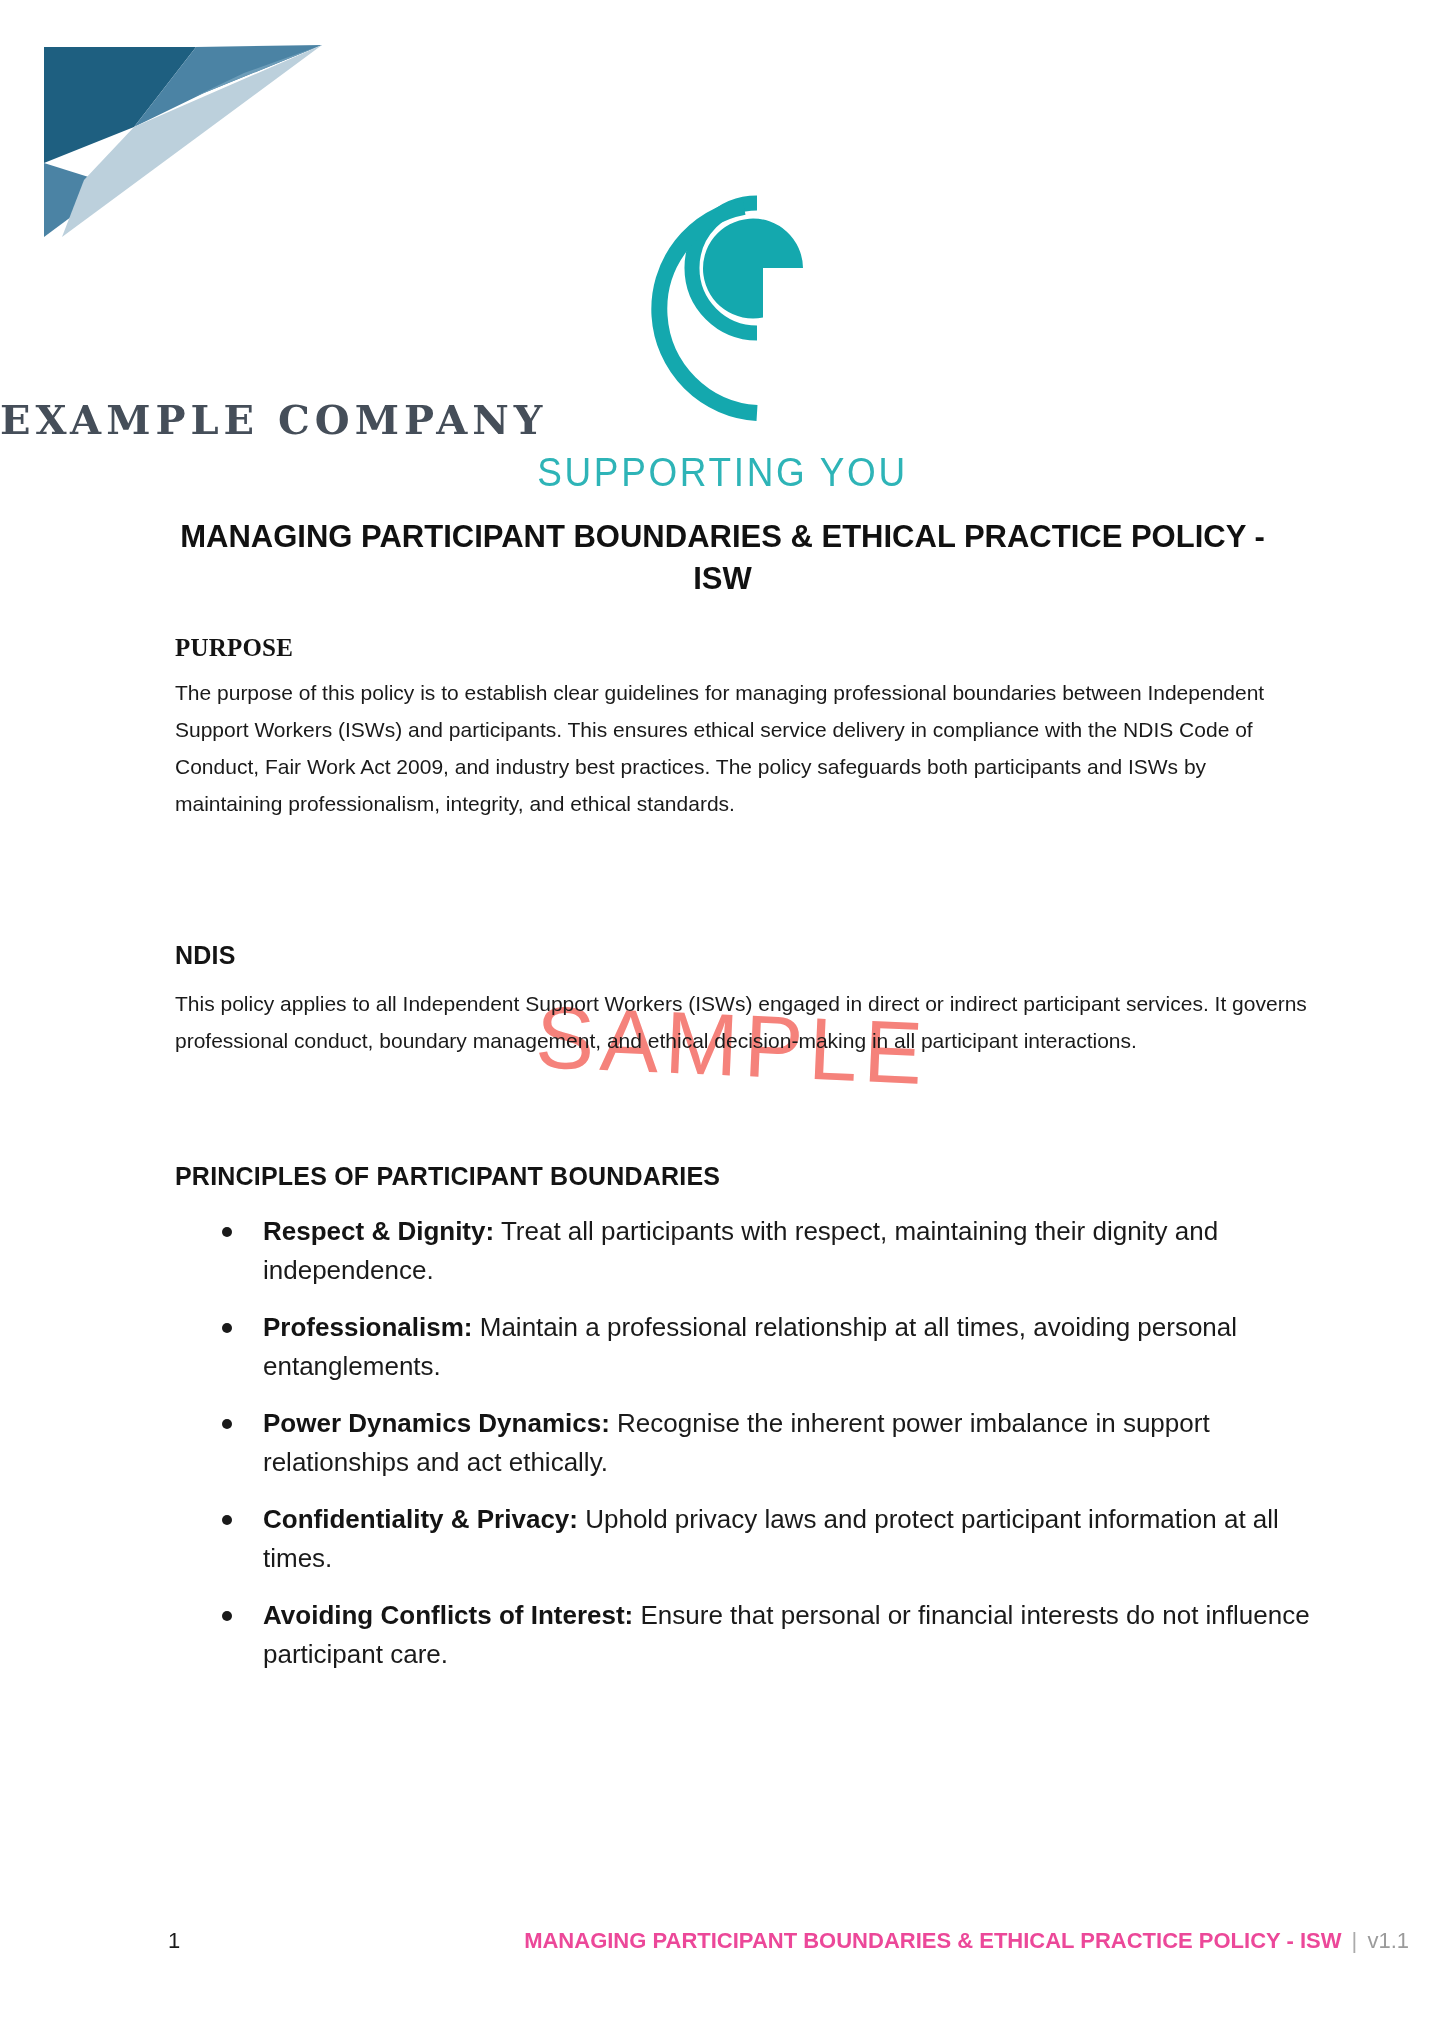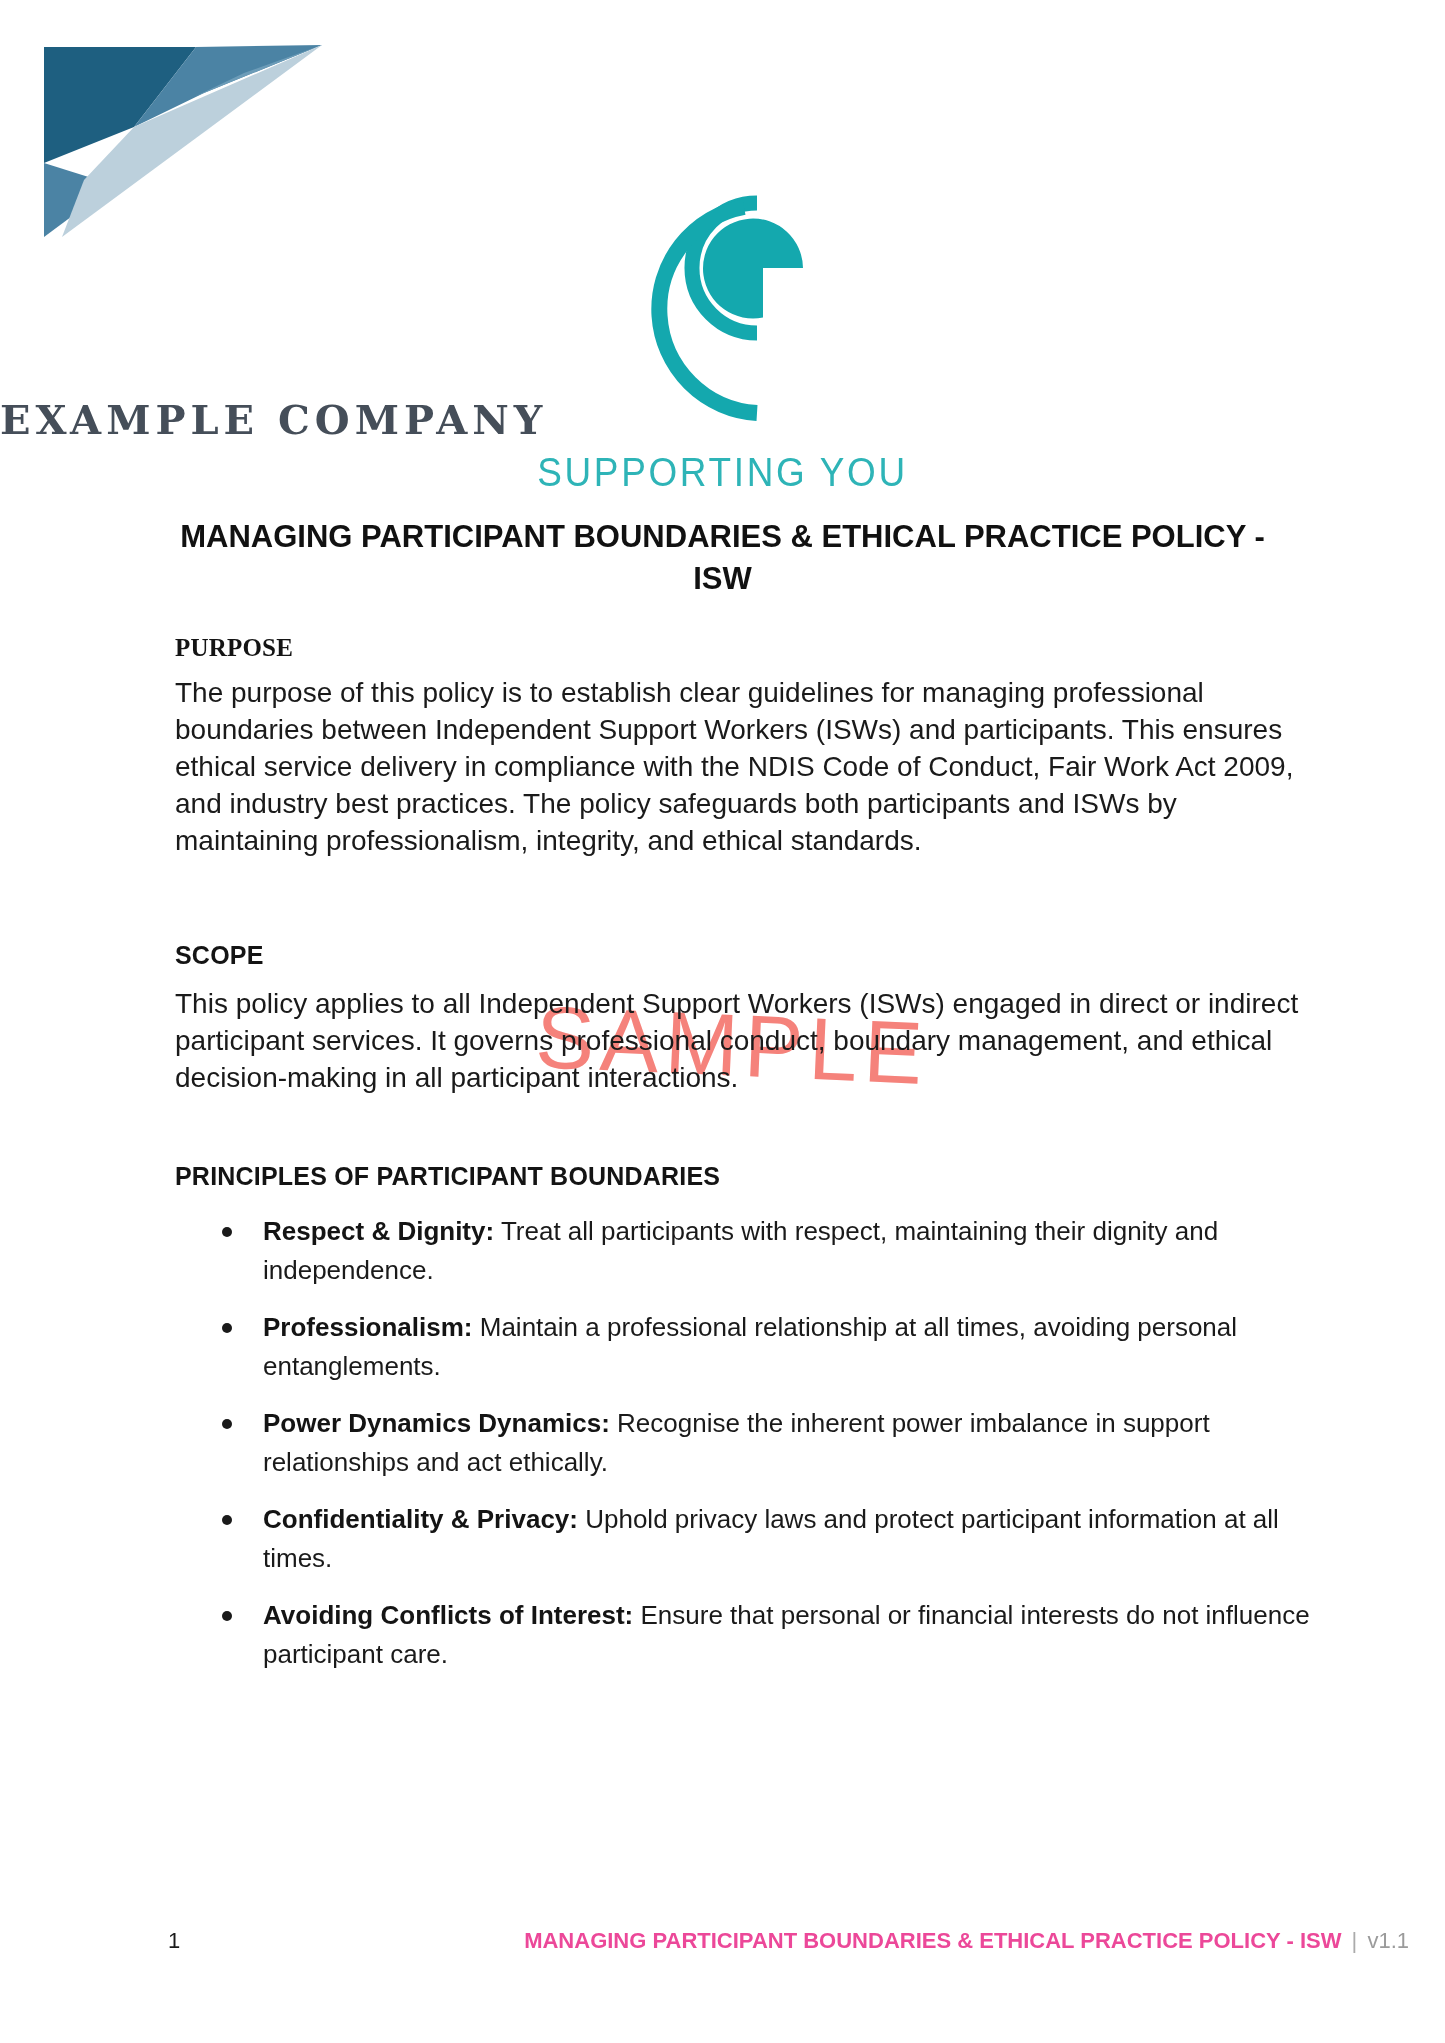"The purpose of this policy" .body-text { font-size: 28px -> 21px }
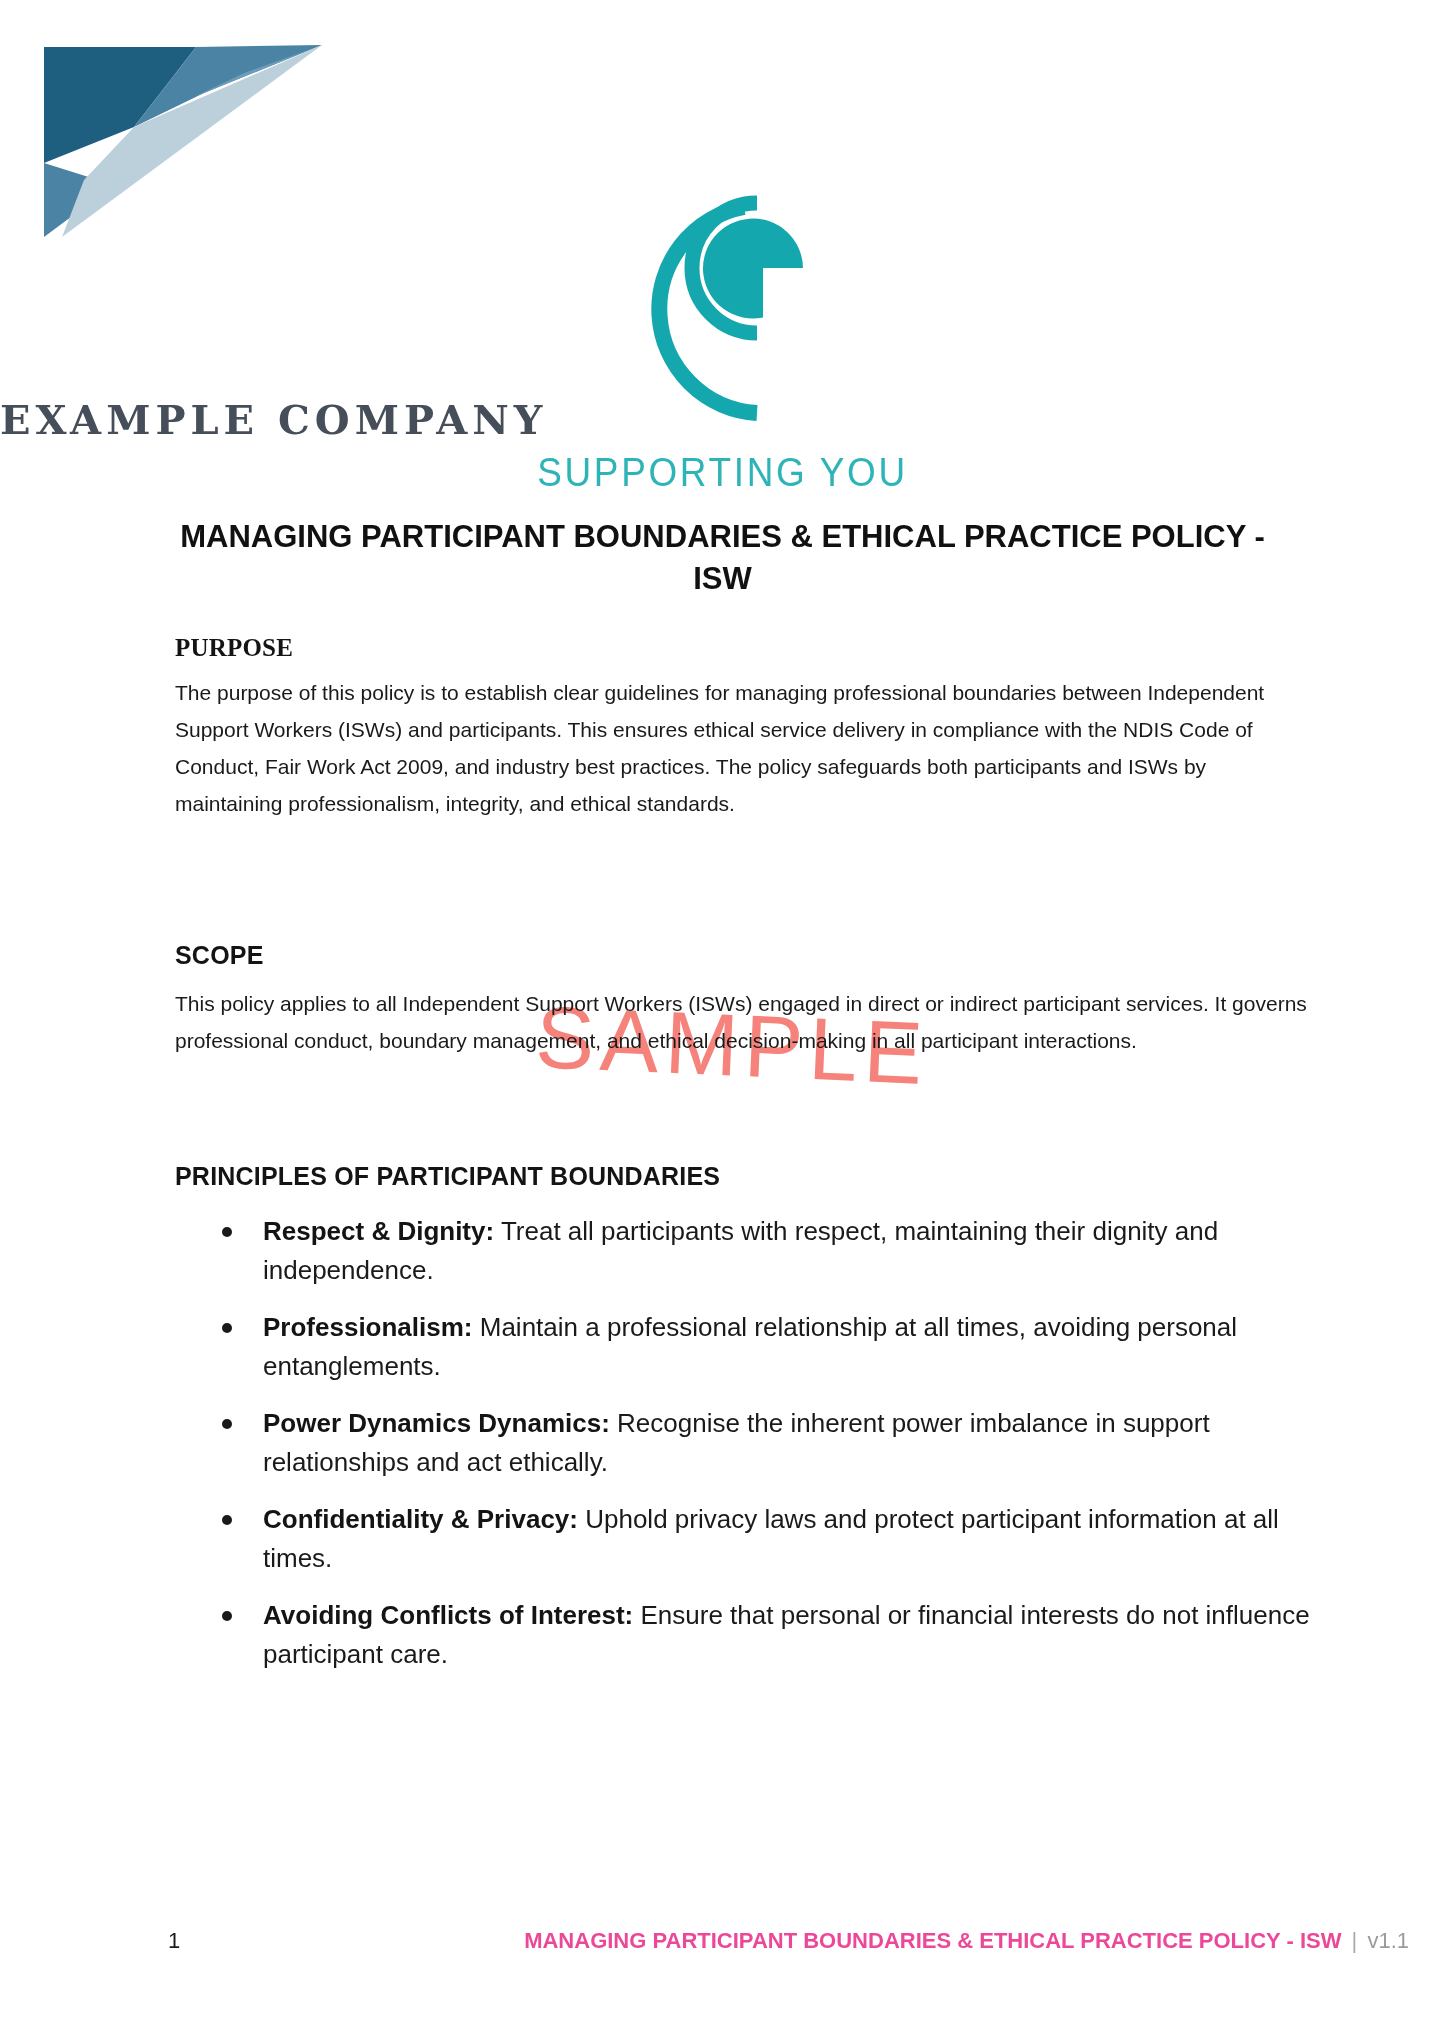"SCOPE" div.col { text: SCOPE -> NDIS }
